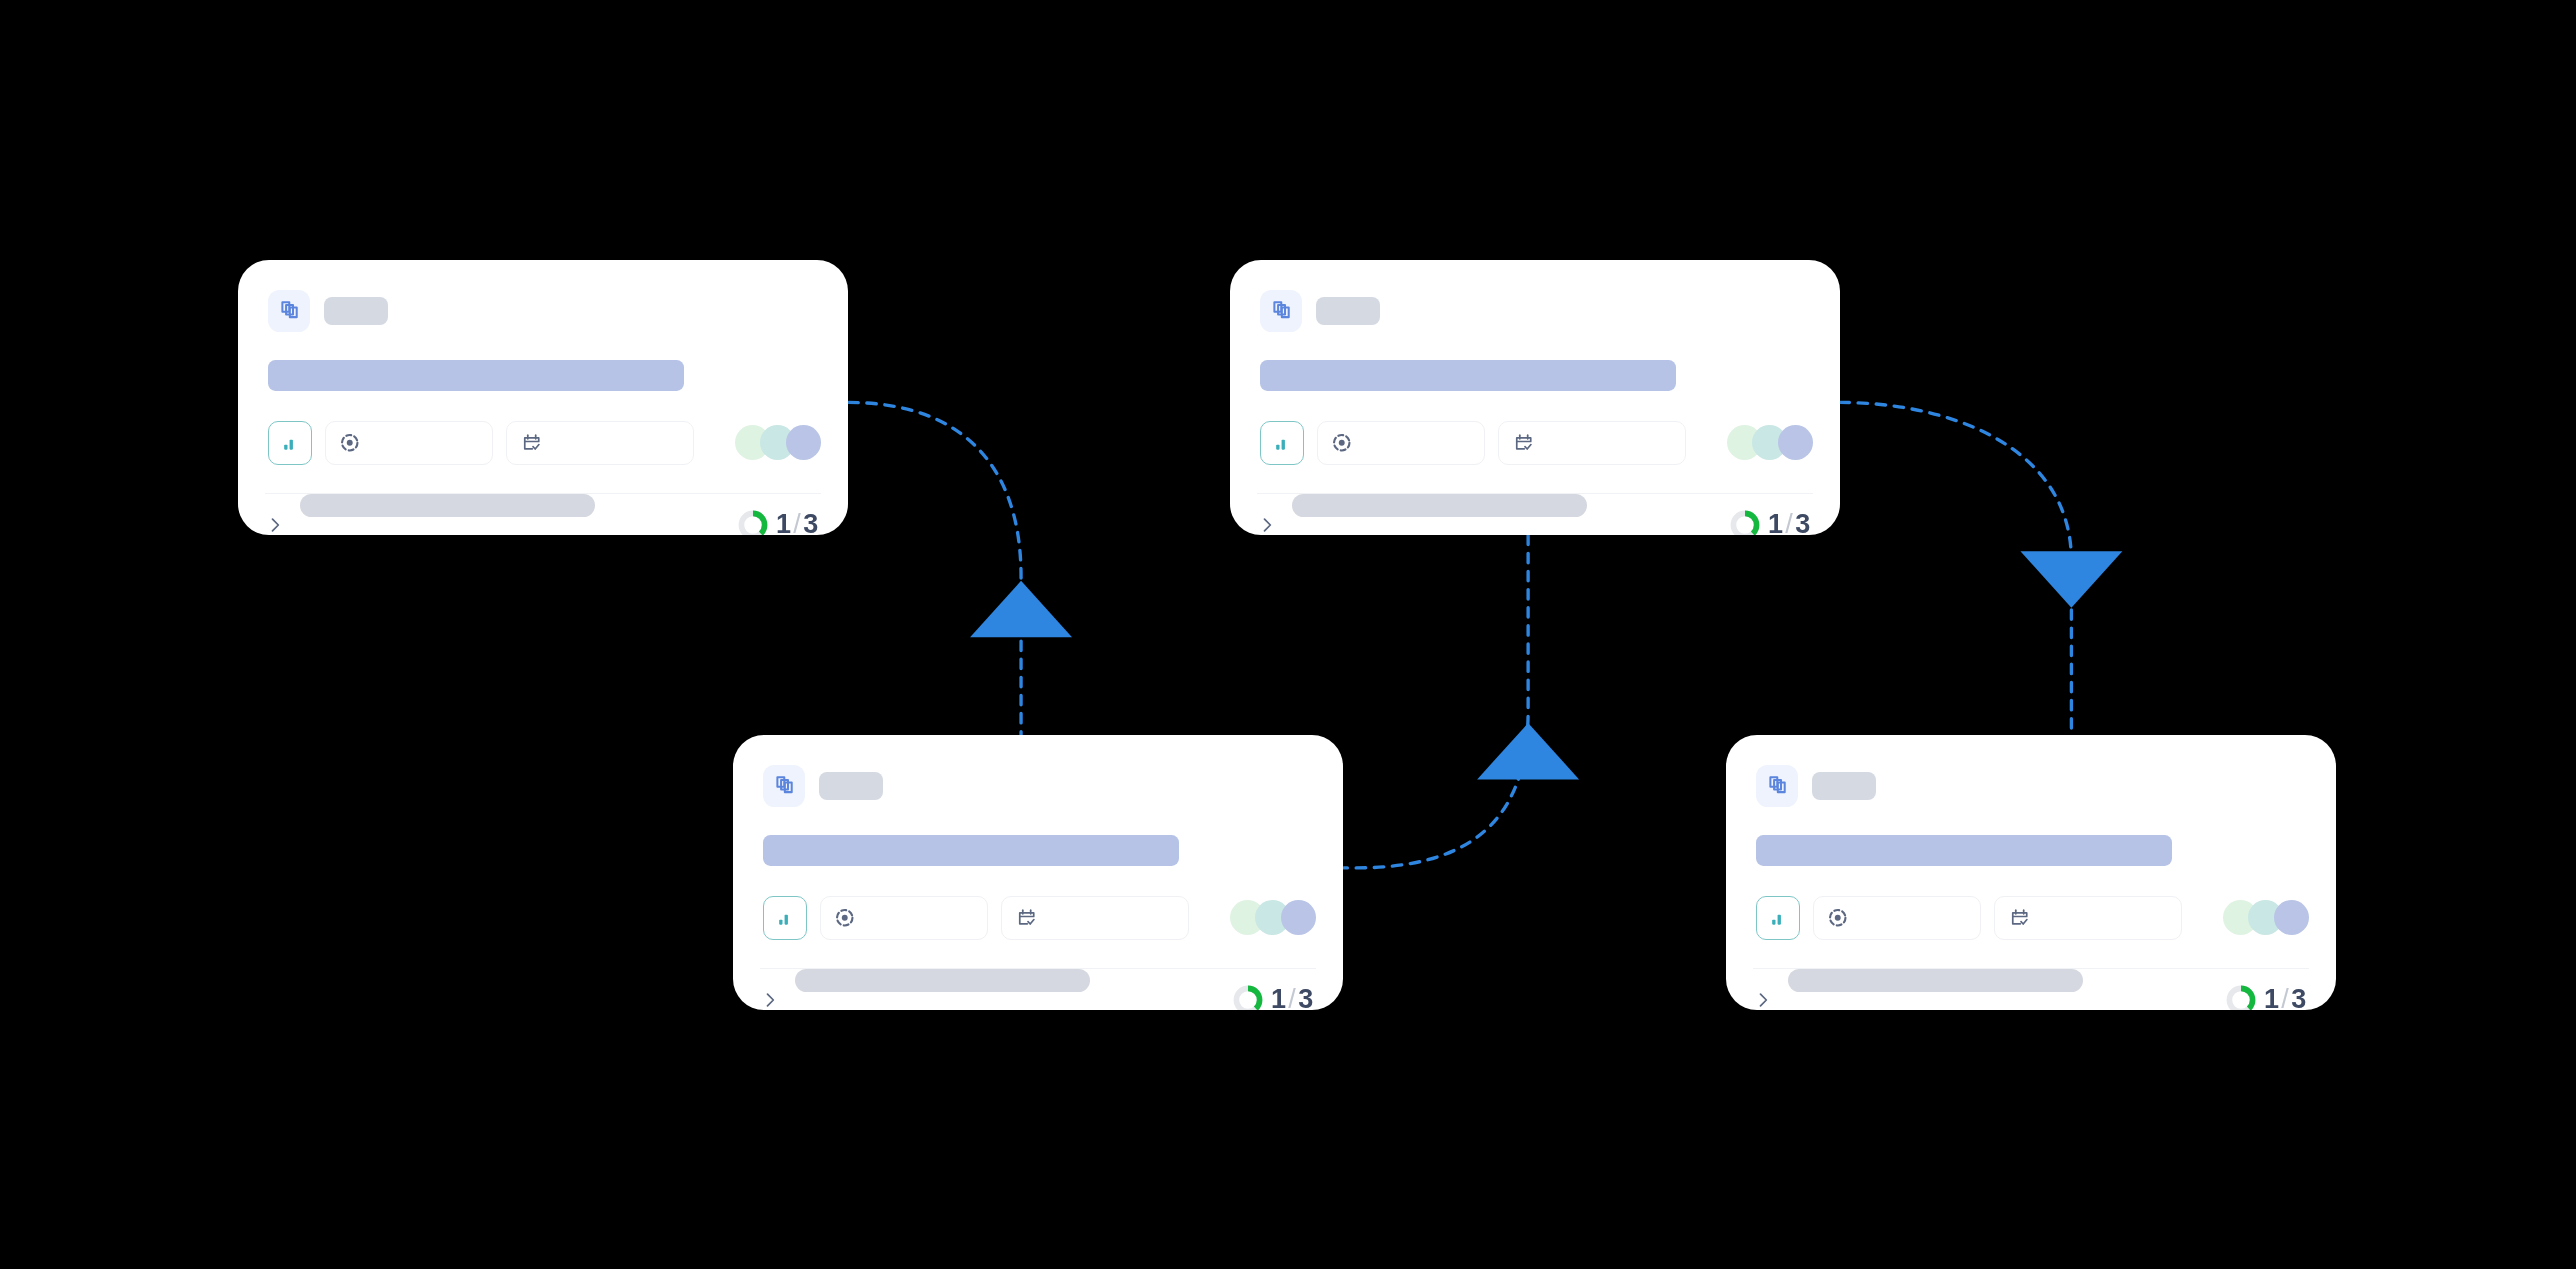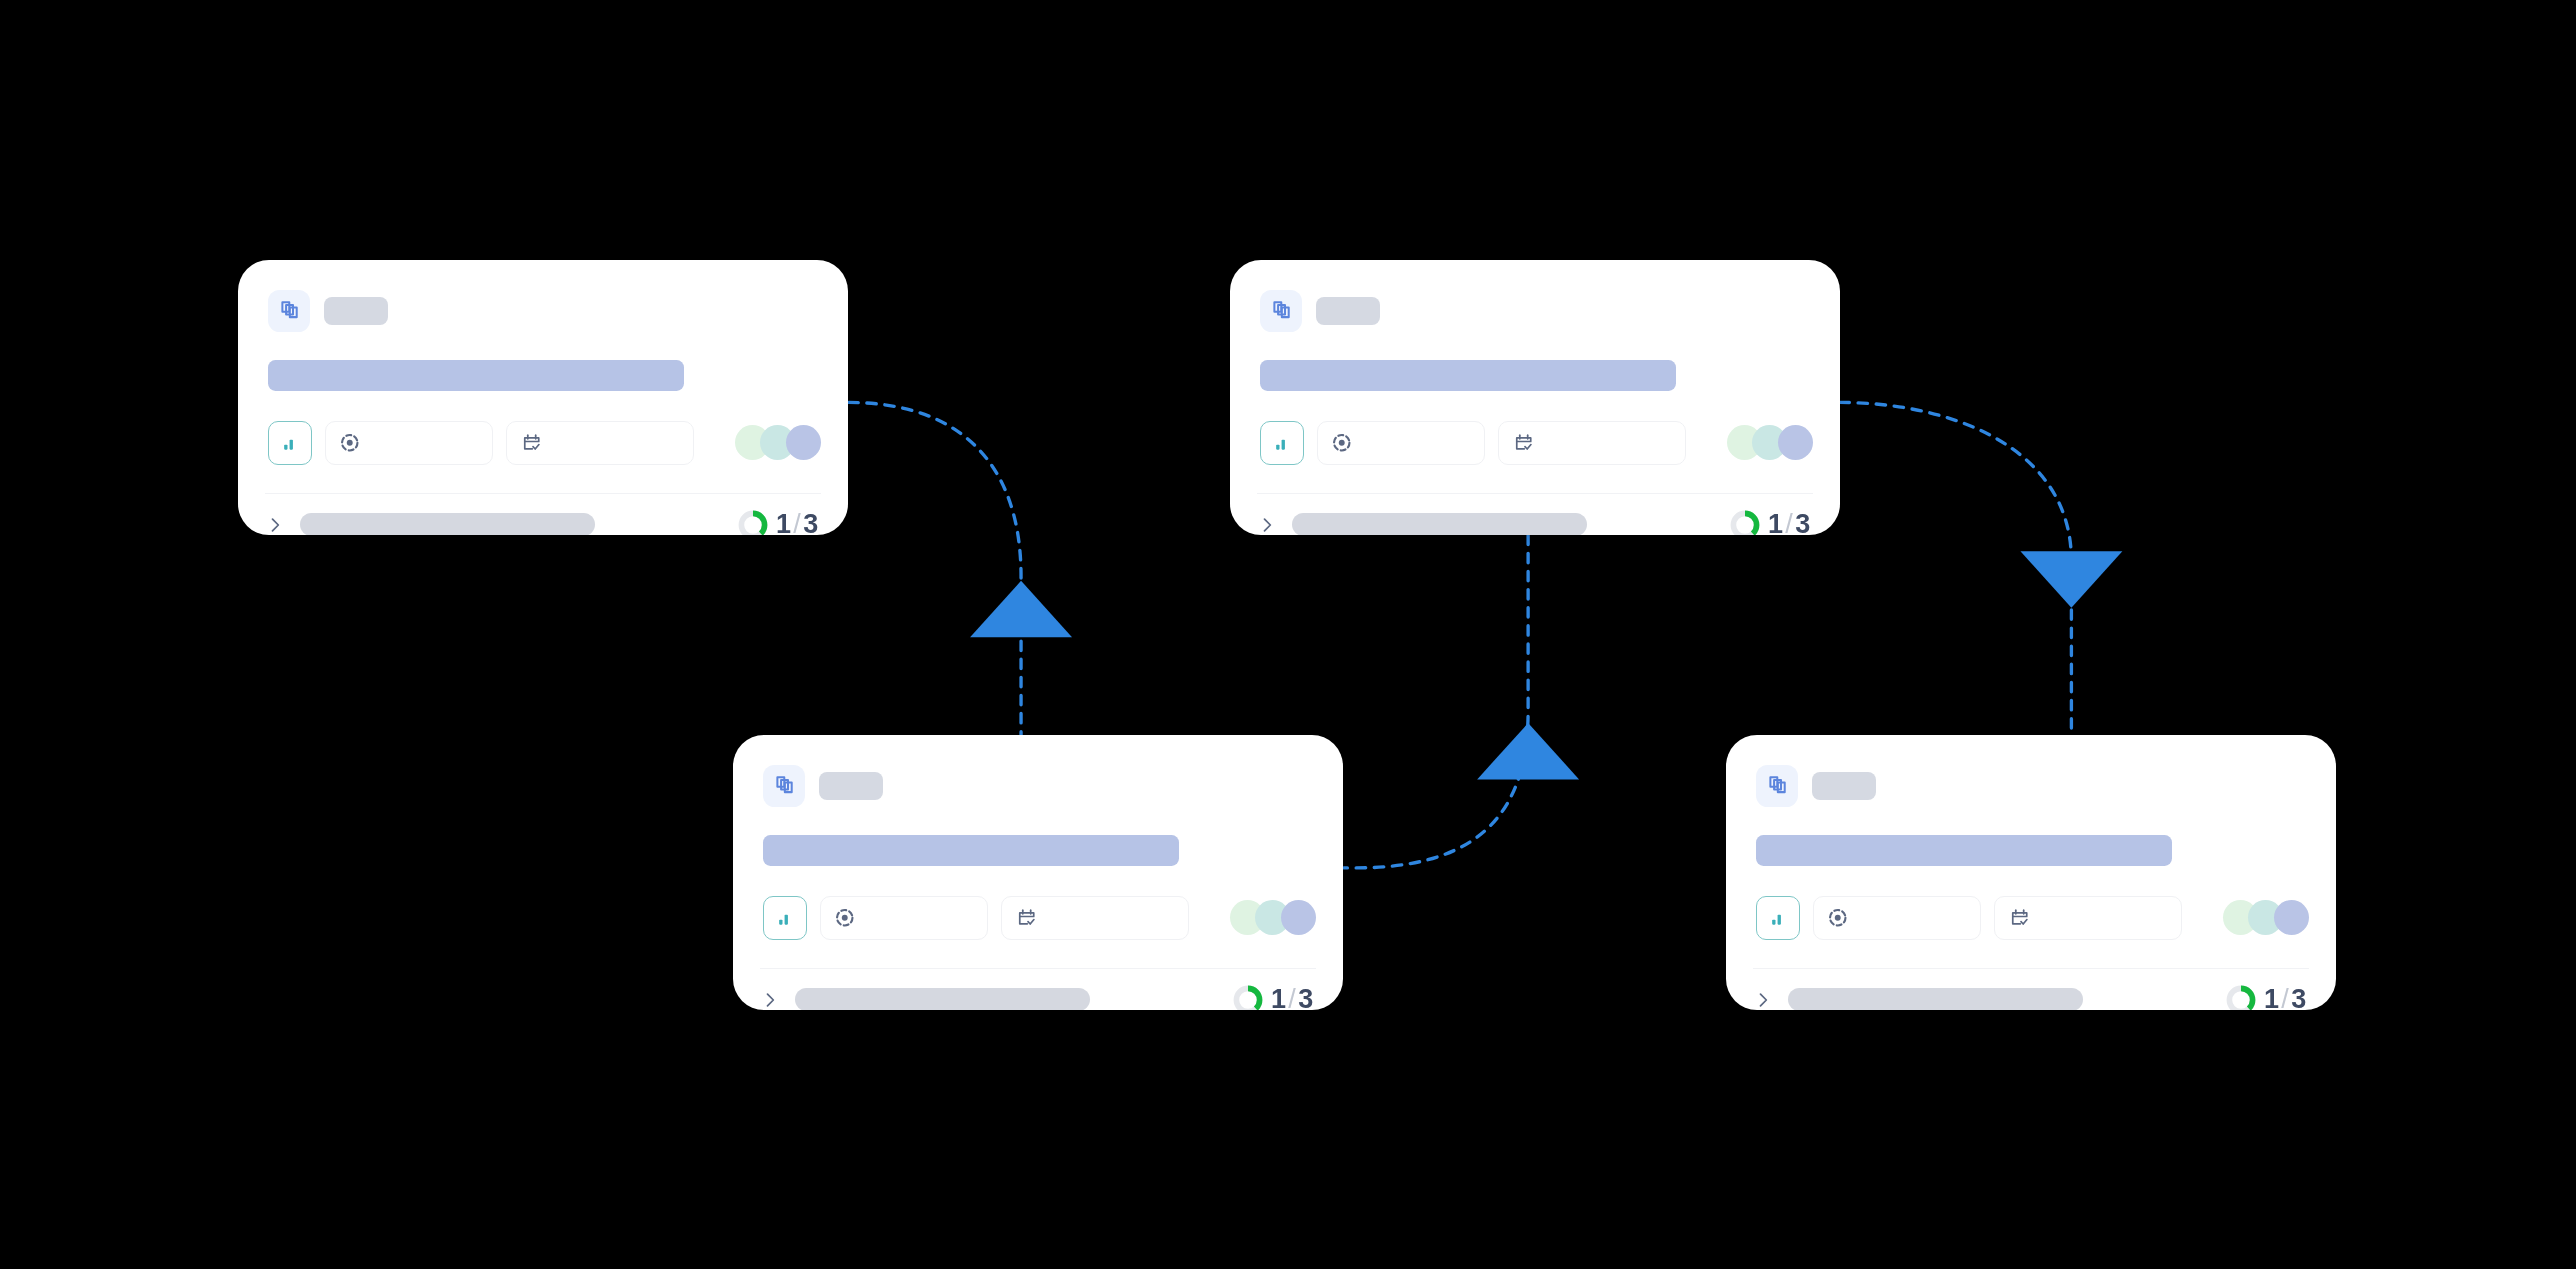"1/3" .card-footer { align-items: center -> none }
